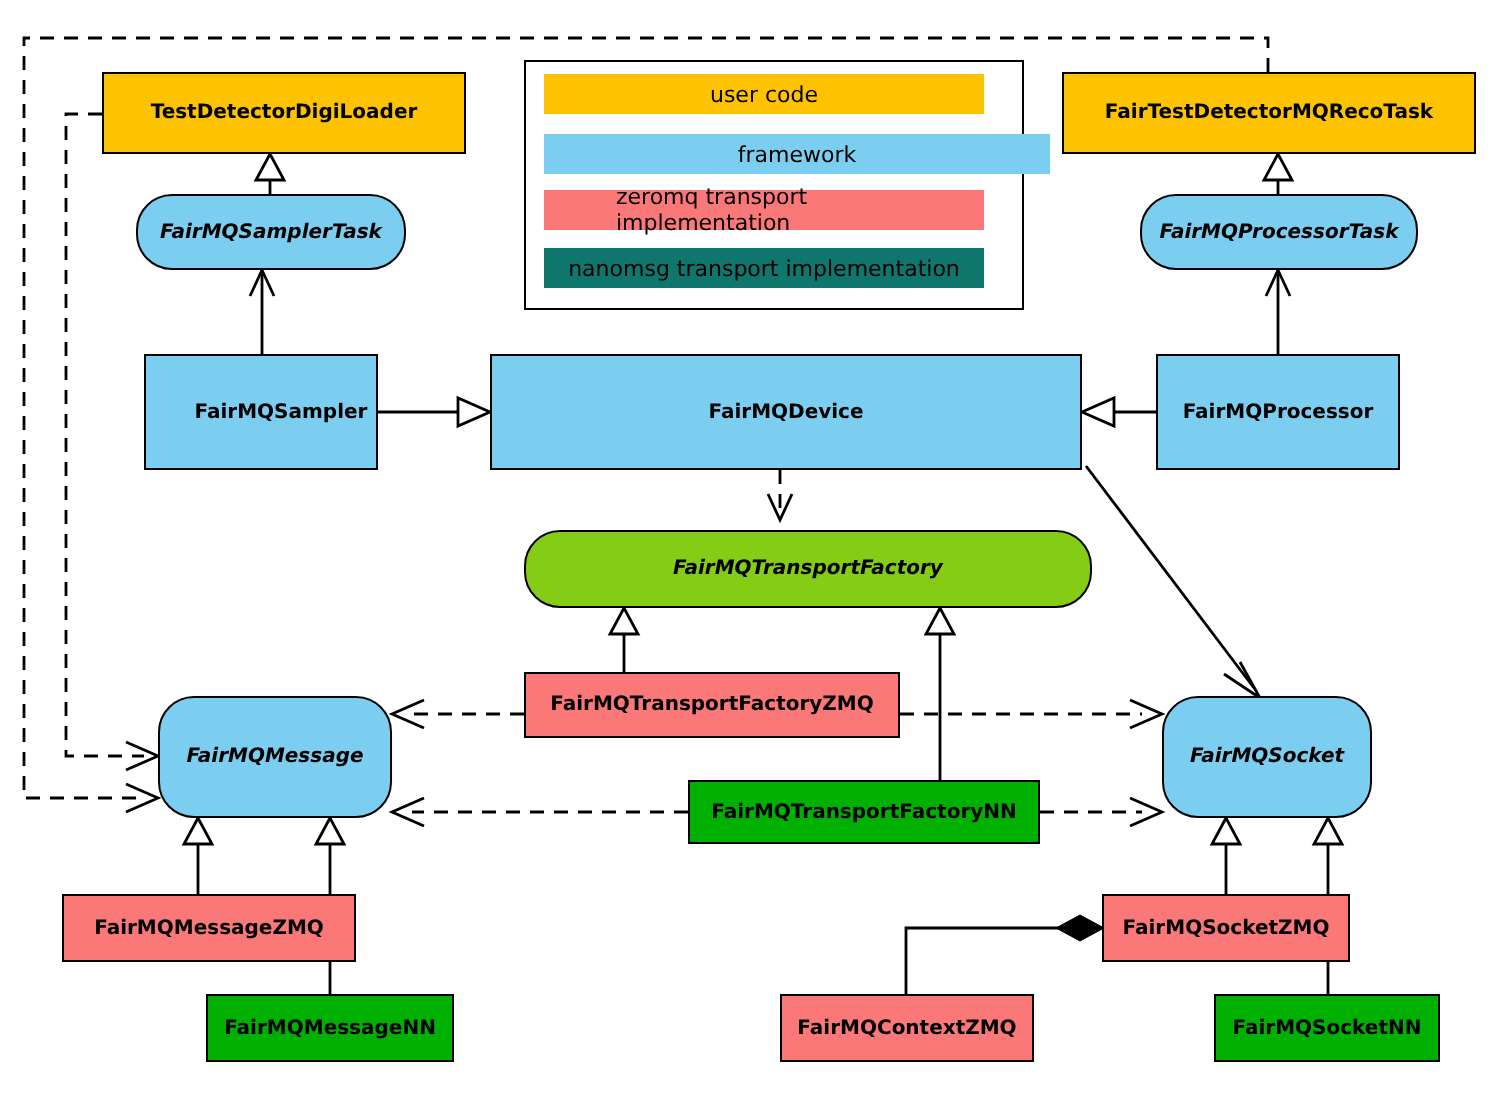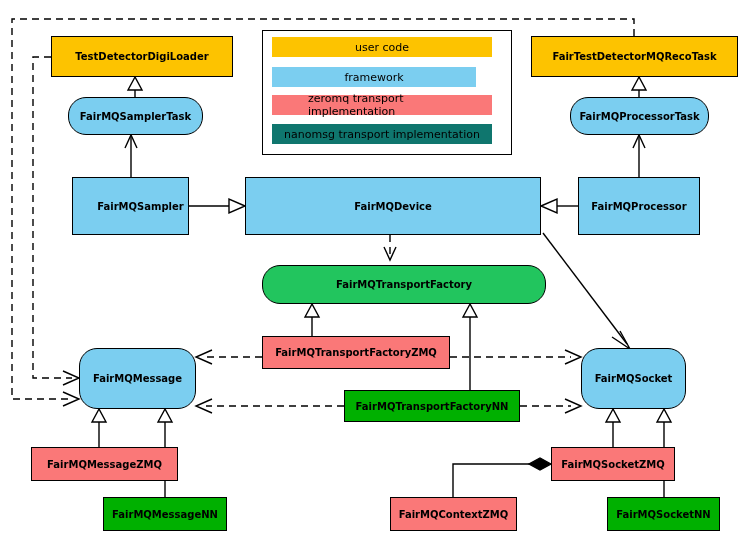"framework" div.legend-row { width: 204px -> 253px }
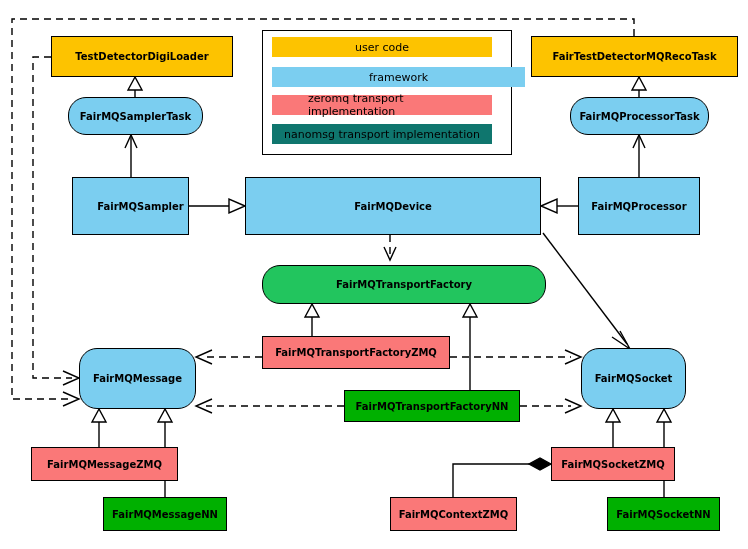"FairMQSamplerTask" .node.abstract { font-style: none -> italic }
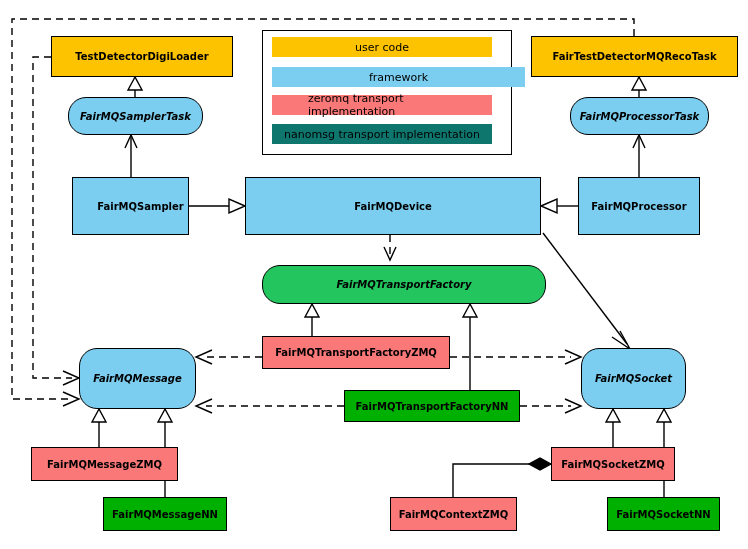"FairMQTransportFactory" div.node { background: #22c55e -> #84cc16 }
